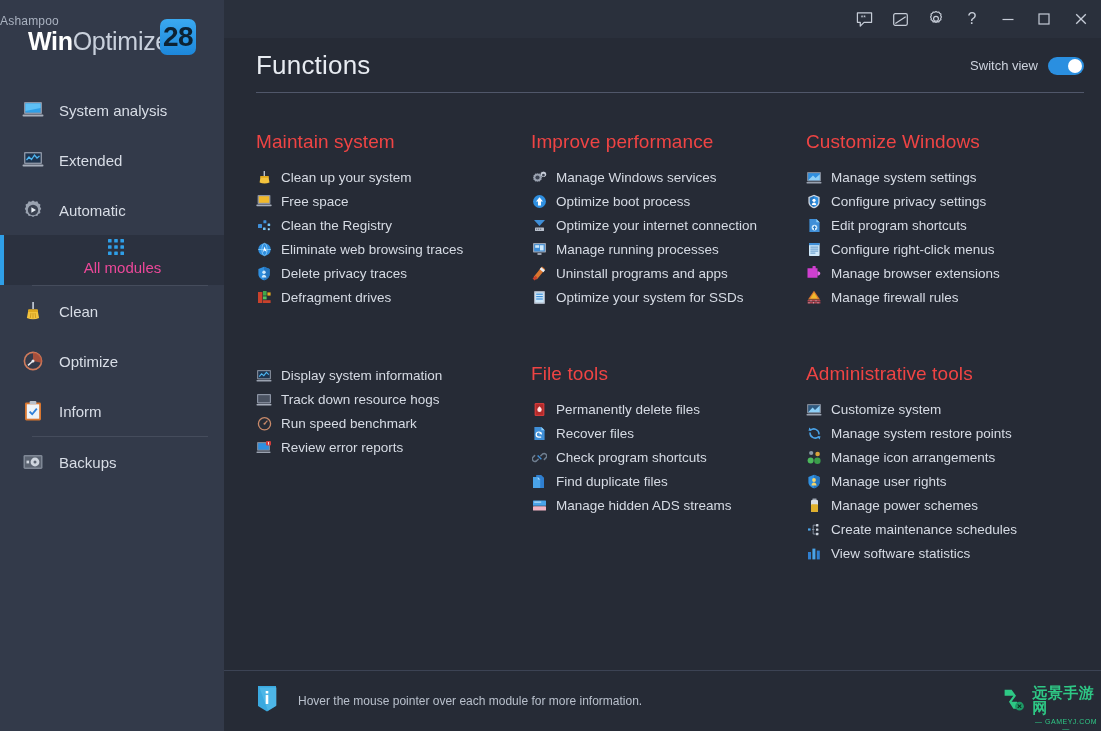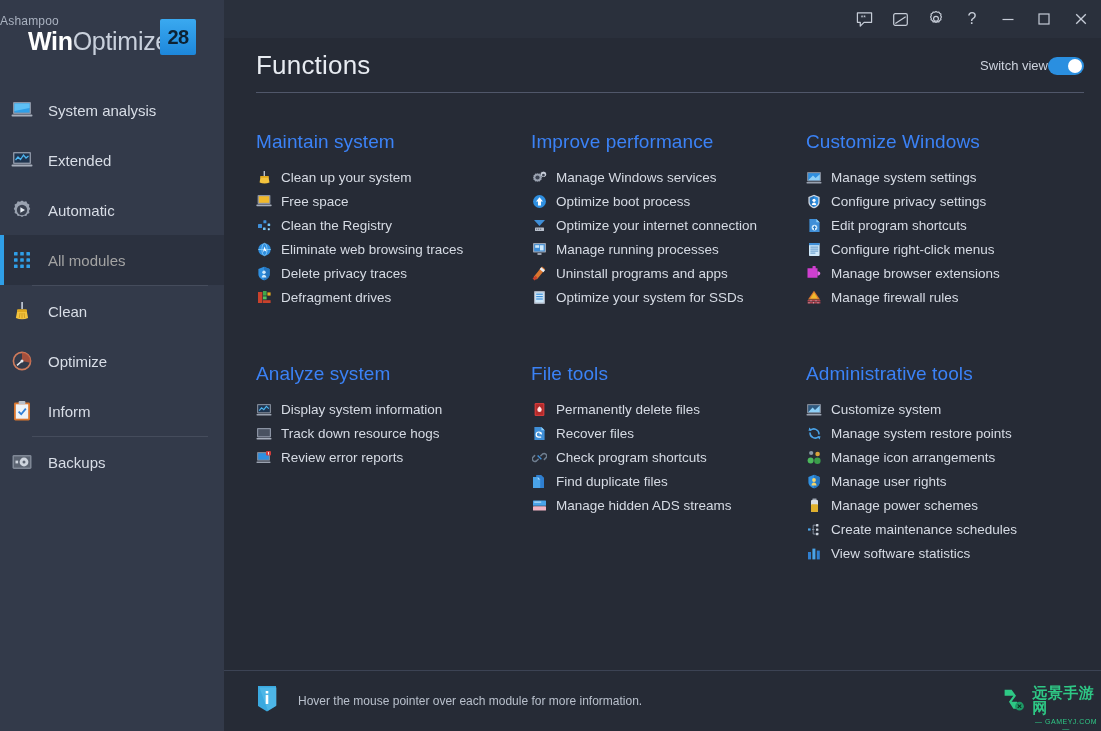"28" .logo-badge { border-radius: 2px -> 7px; font-size: 20px -> 28px }
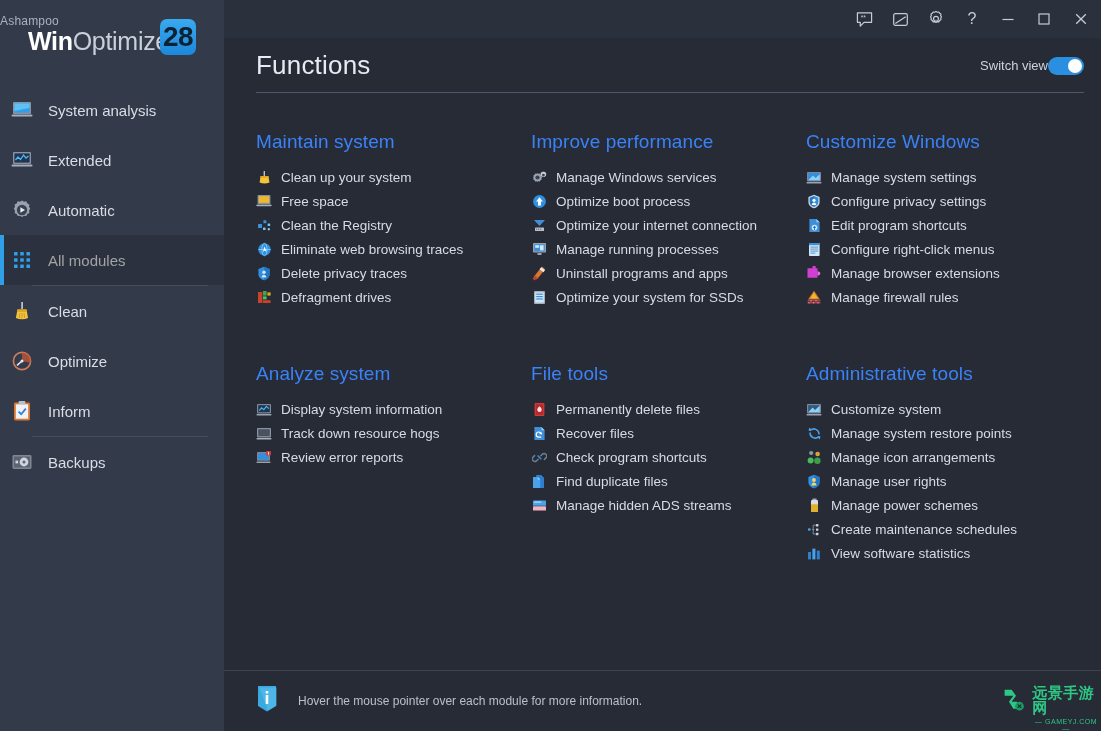"Switch view" .switch-view { gap: none -> 10px }
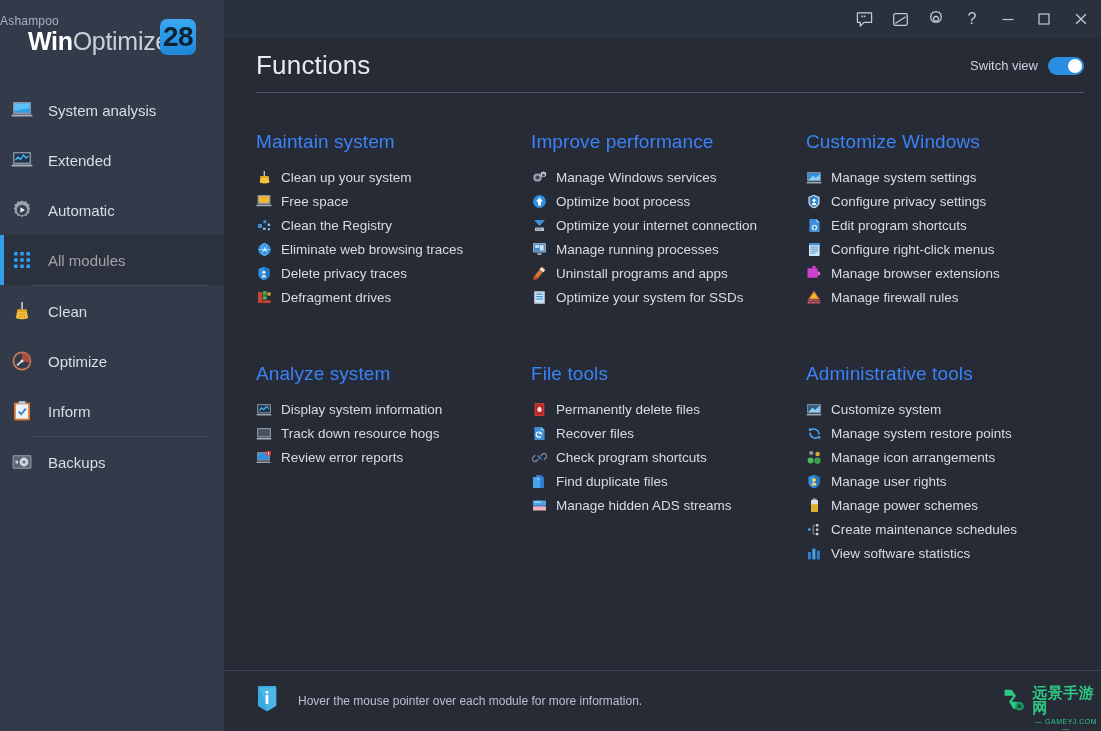"System analysis" .nav-item { padding-left: 10px -> 21px }
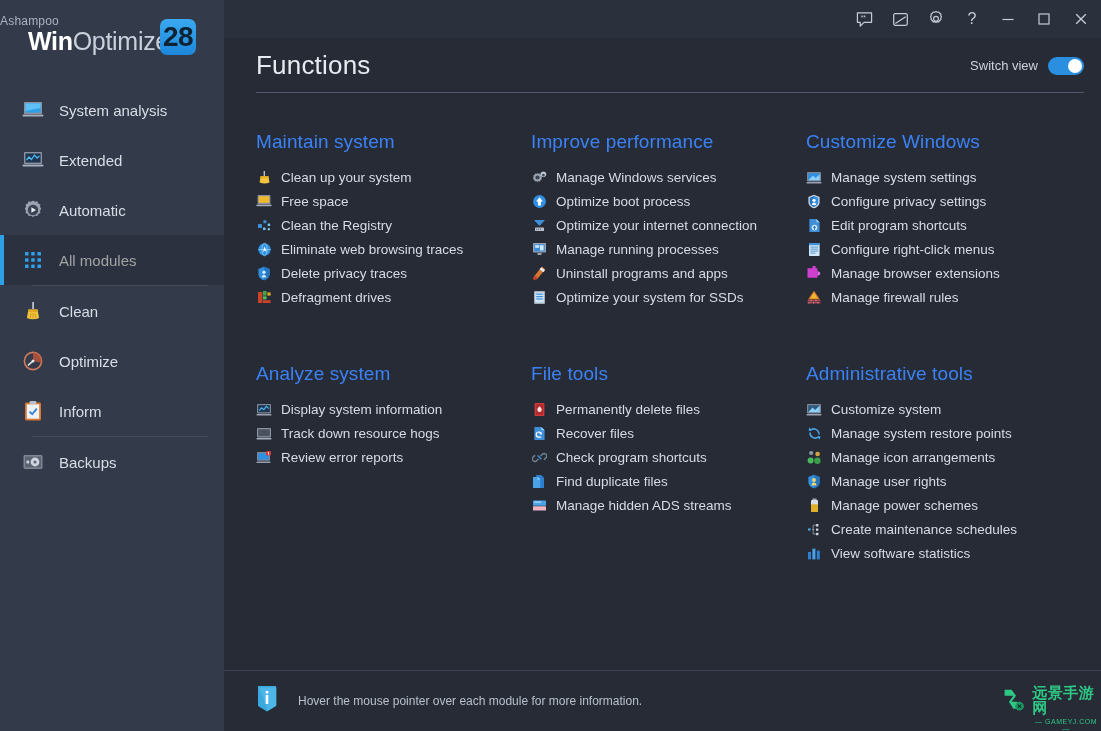"Maintain system" .group-title { color: #3b82f6 -> #ef4444 }
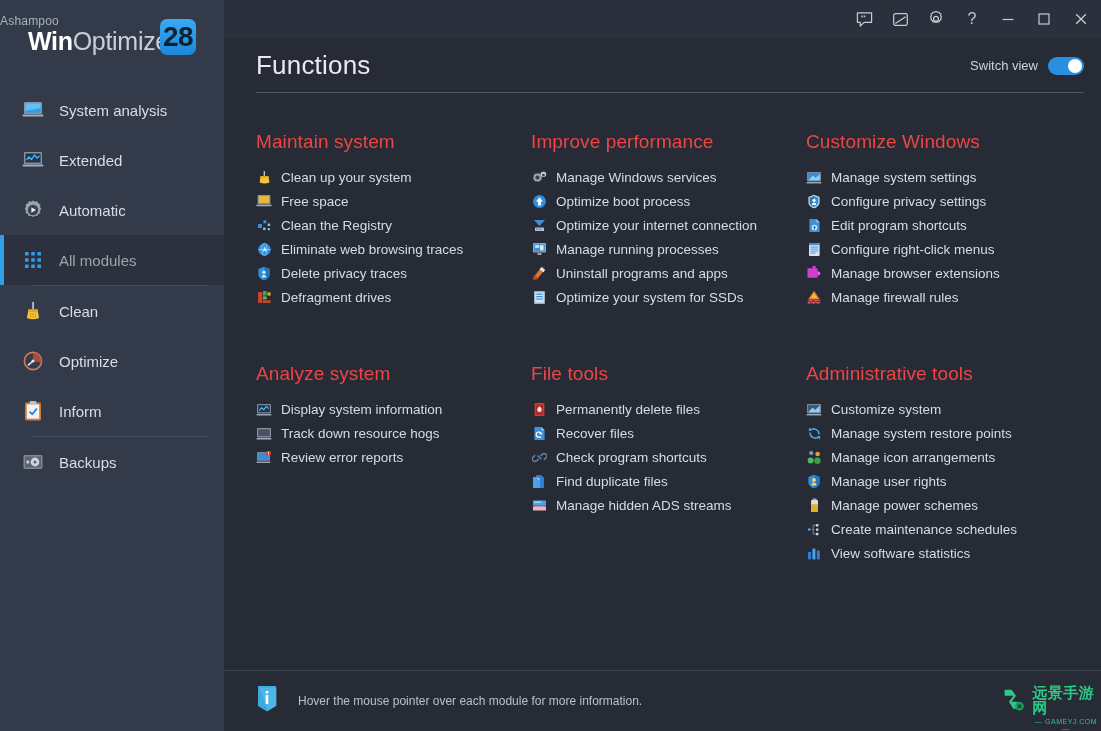"All modules" .nav-item.active { color: #a3a3a3 -> #ec4899; flex-direction: none -> column }
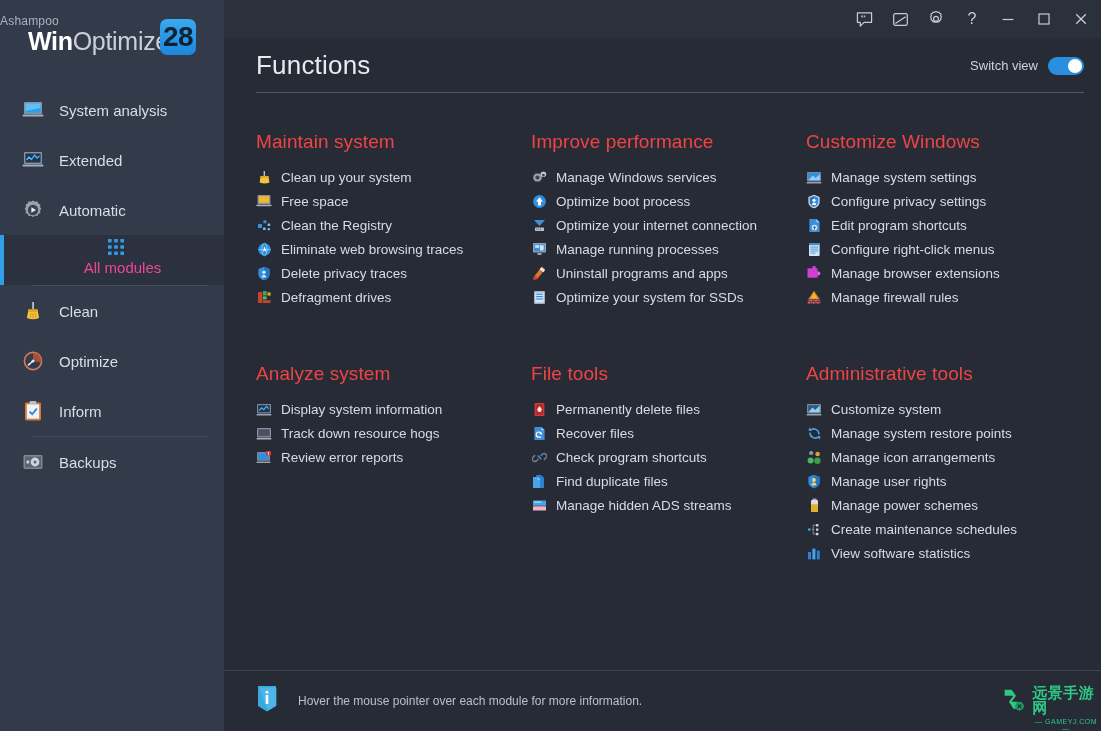"Analyze system" div.group-title { html: <div>Analyze system</div> -> none }
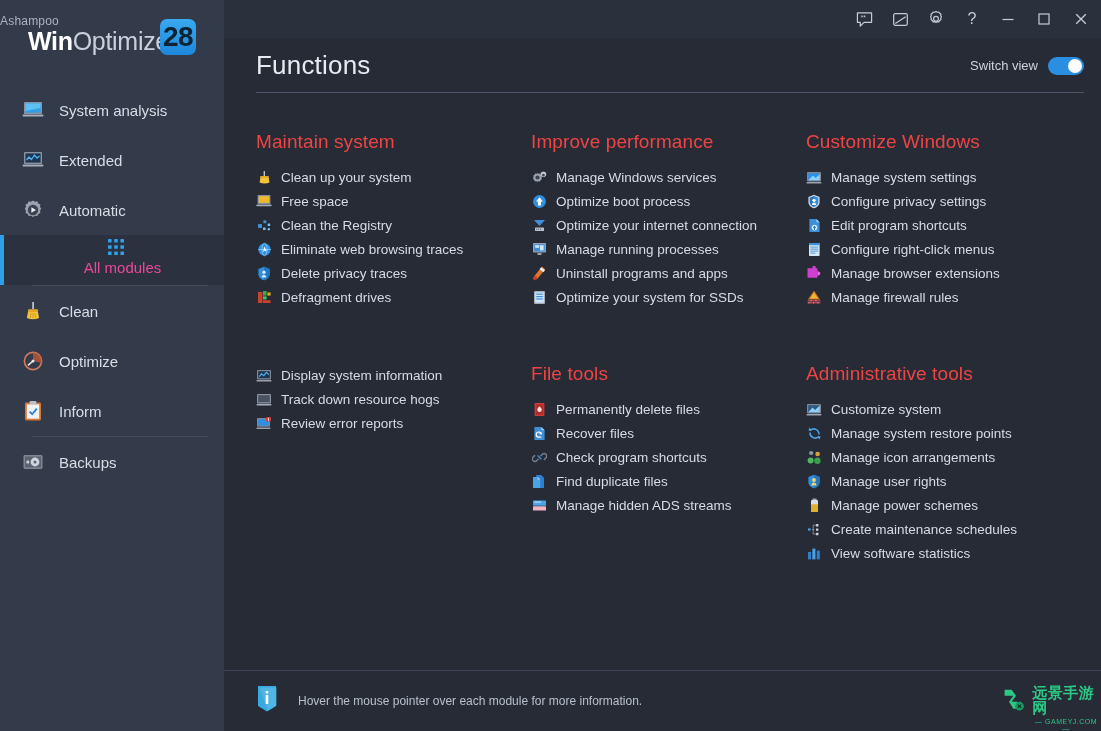"Run speed benchmark" li { html: none -> <li> <span> <svg> <circle></circle> <line></line> <circle></circle> </svg> </span> <span>Run speed benchmark</span> </li> }
